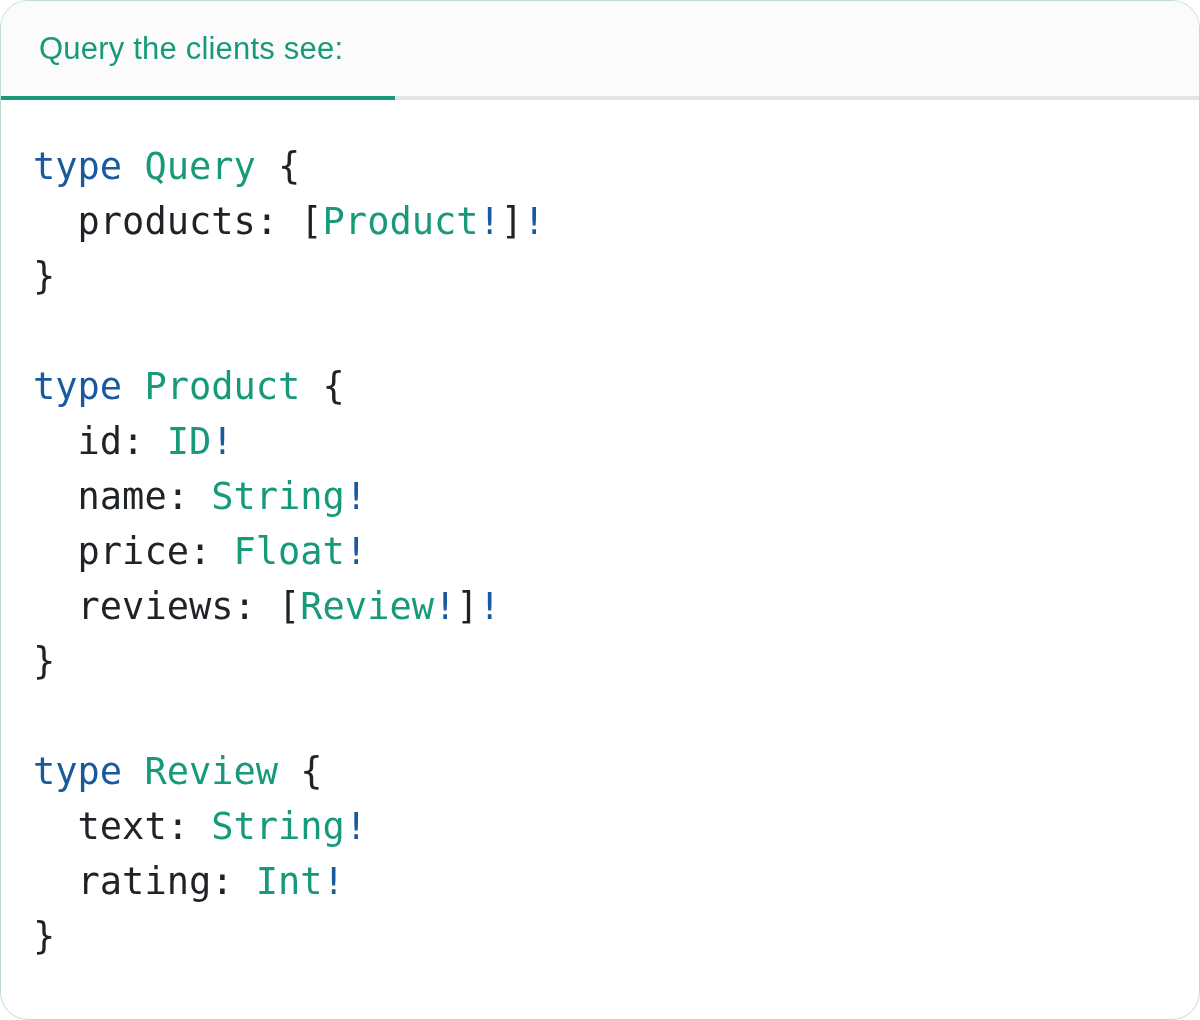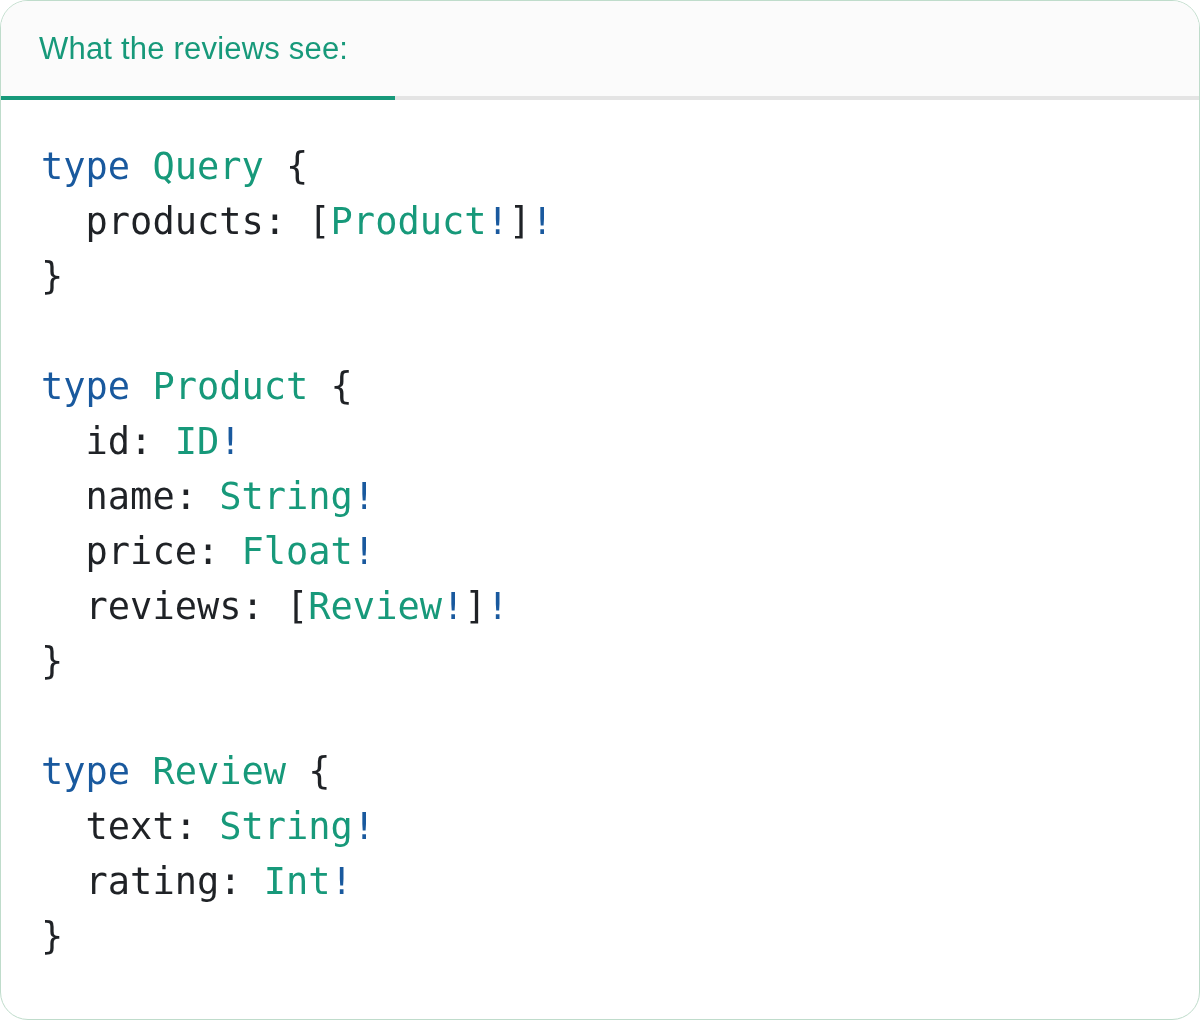"What the reviews see:" span.tab-label { text: What the reviews -> Query the clients }
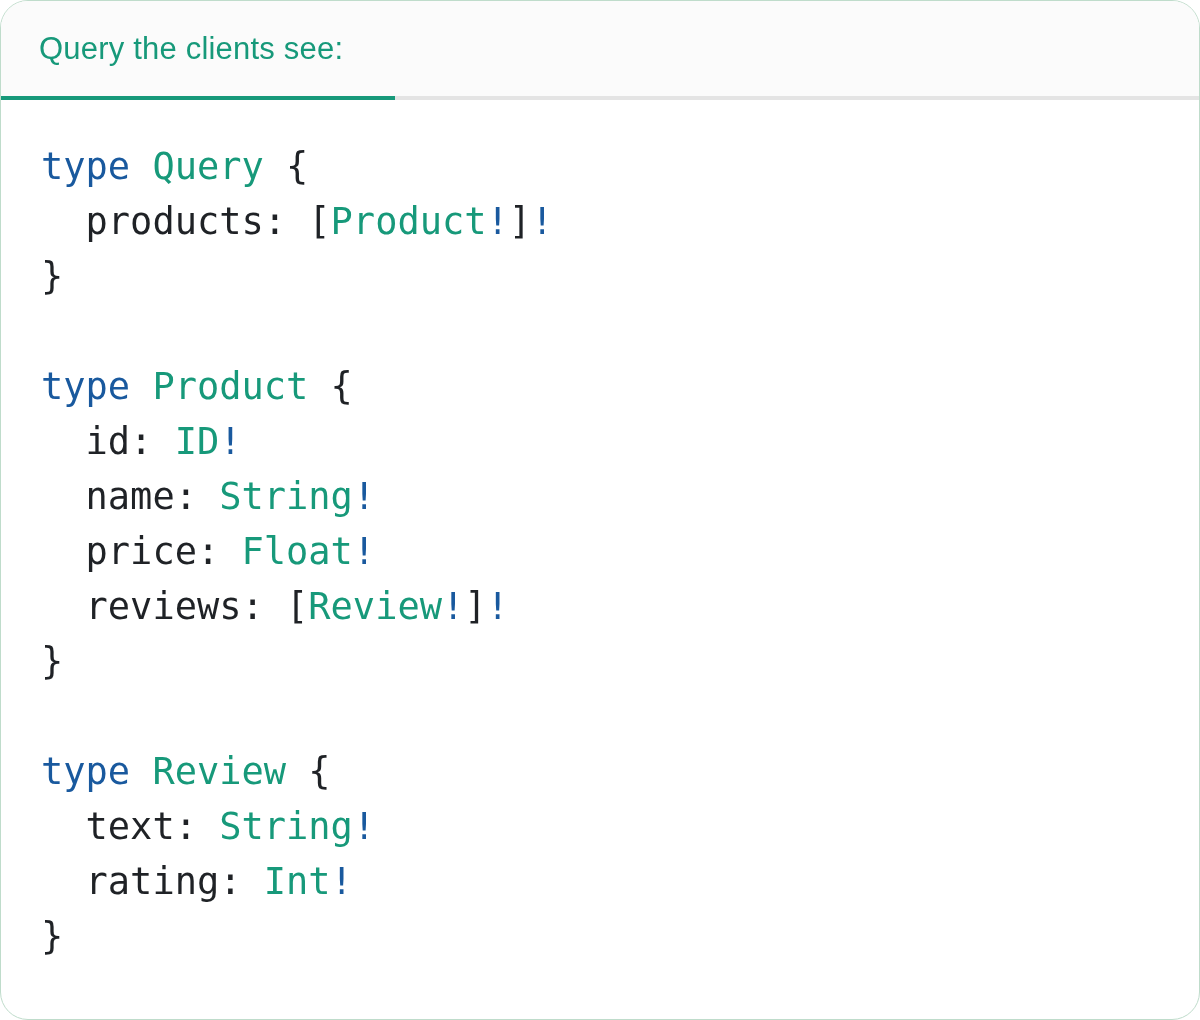"type Query {" .code { padding: 39px 40px 0 40px -> 39px 40px 0 32px }
